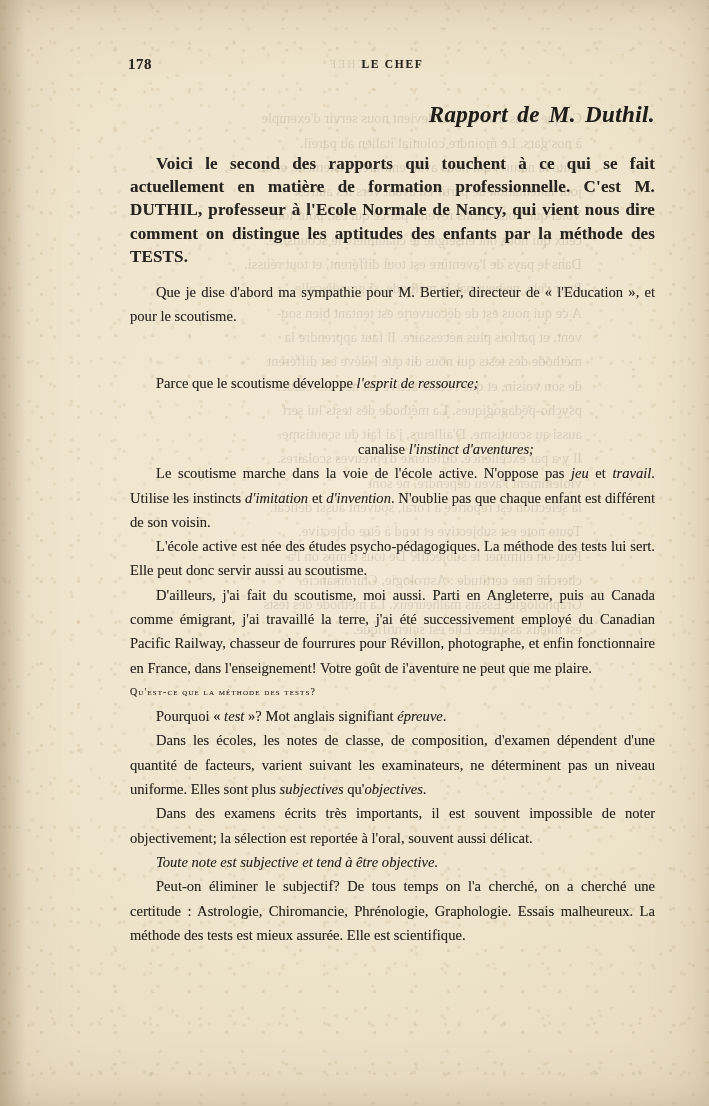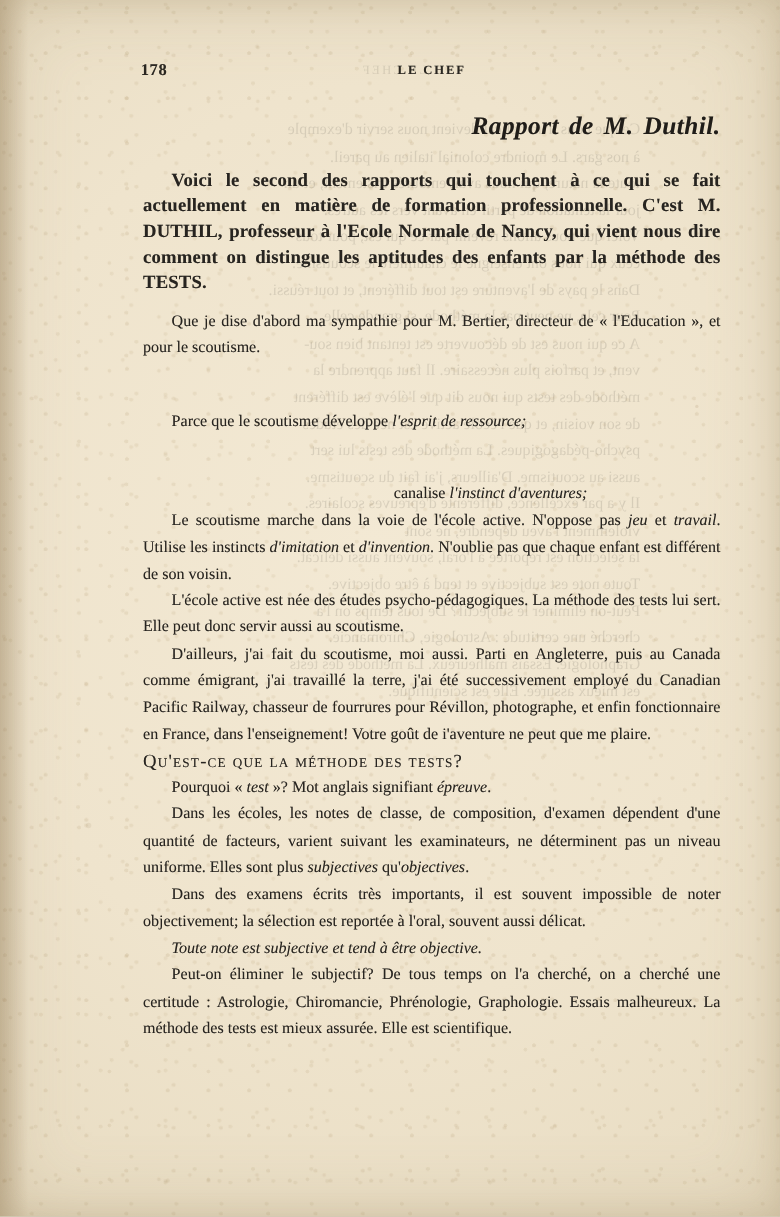"Qu'est-ce que la méthode des" .smallcaps { font-size: 17px -> 10px }
